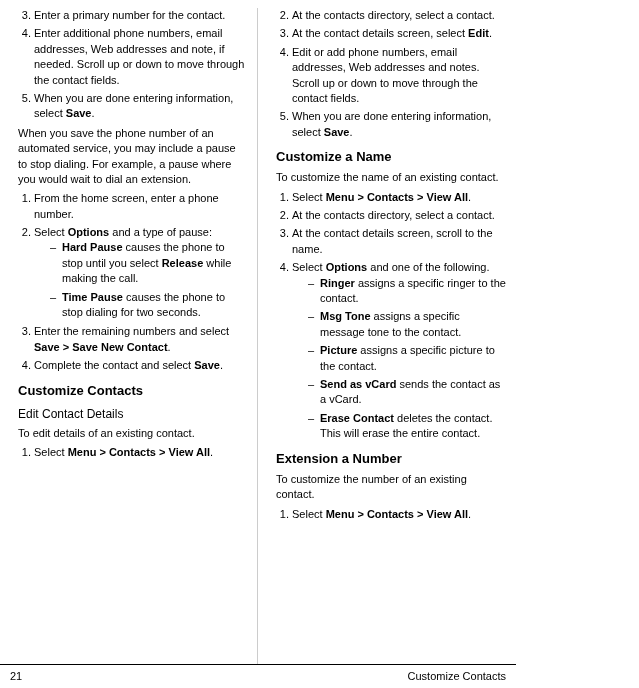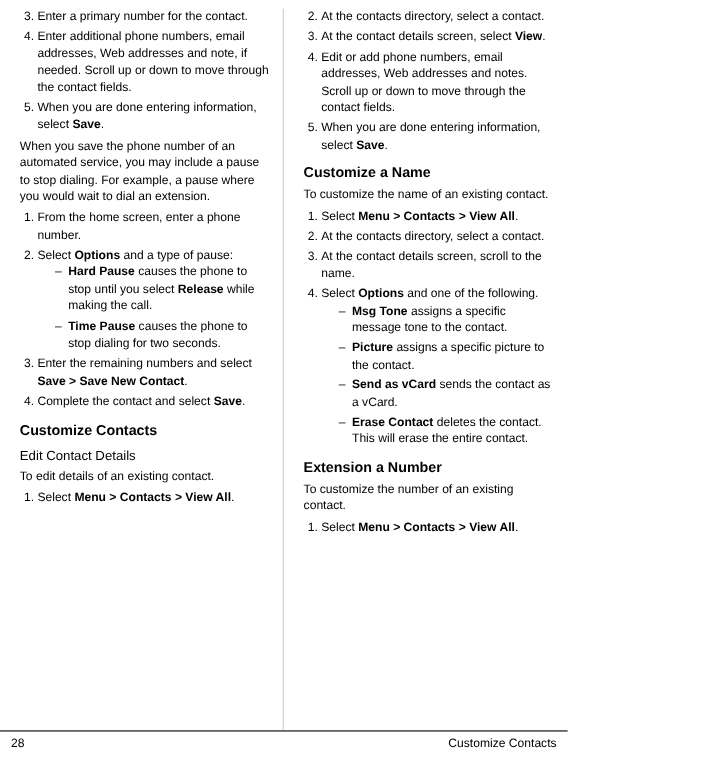"View" b { text: View -> Edit }
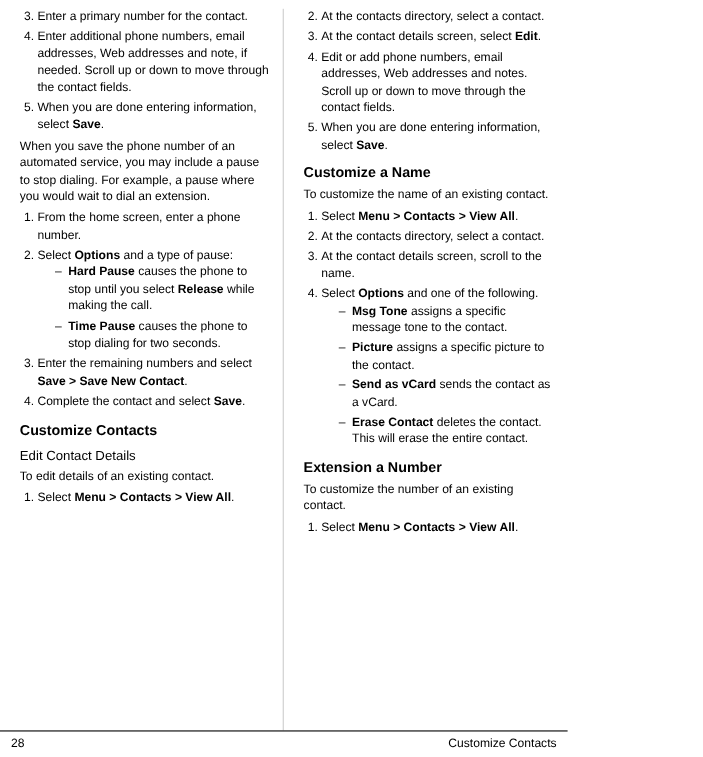"Ringer assigns a specific ringer" li { html: none -> <li><b>Ringer</b> assigns a specific ringer to the contact.</li> }
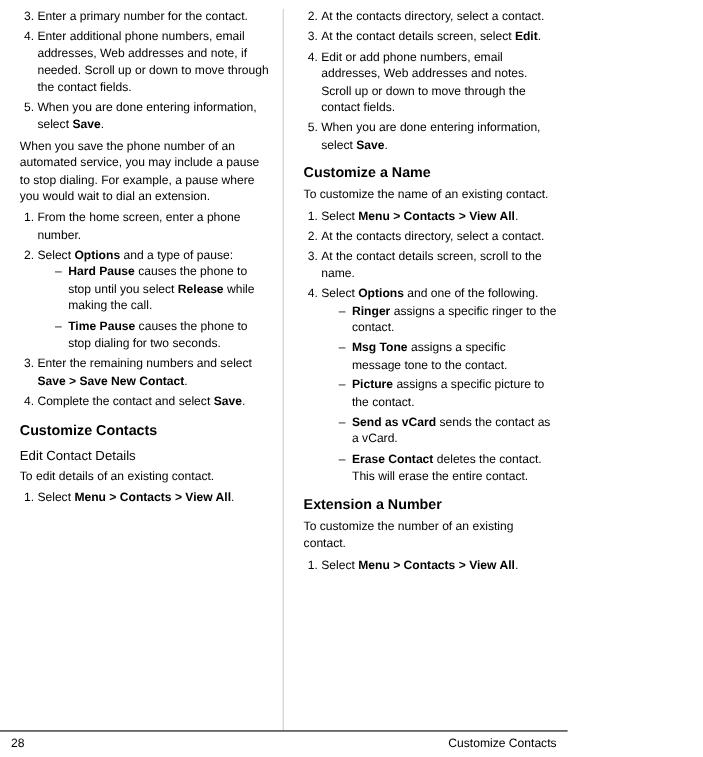"28" span.footer-page { text: 28 -> 21 }
